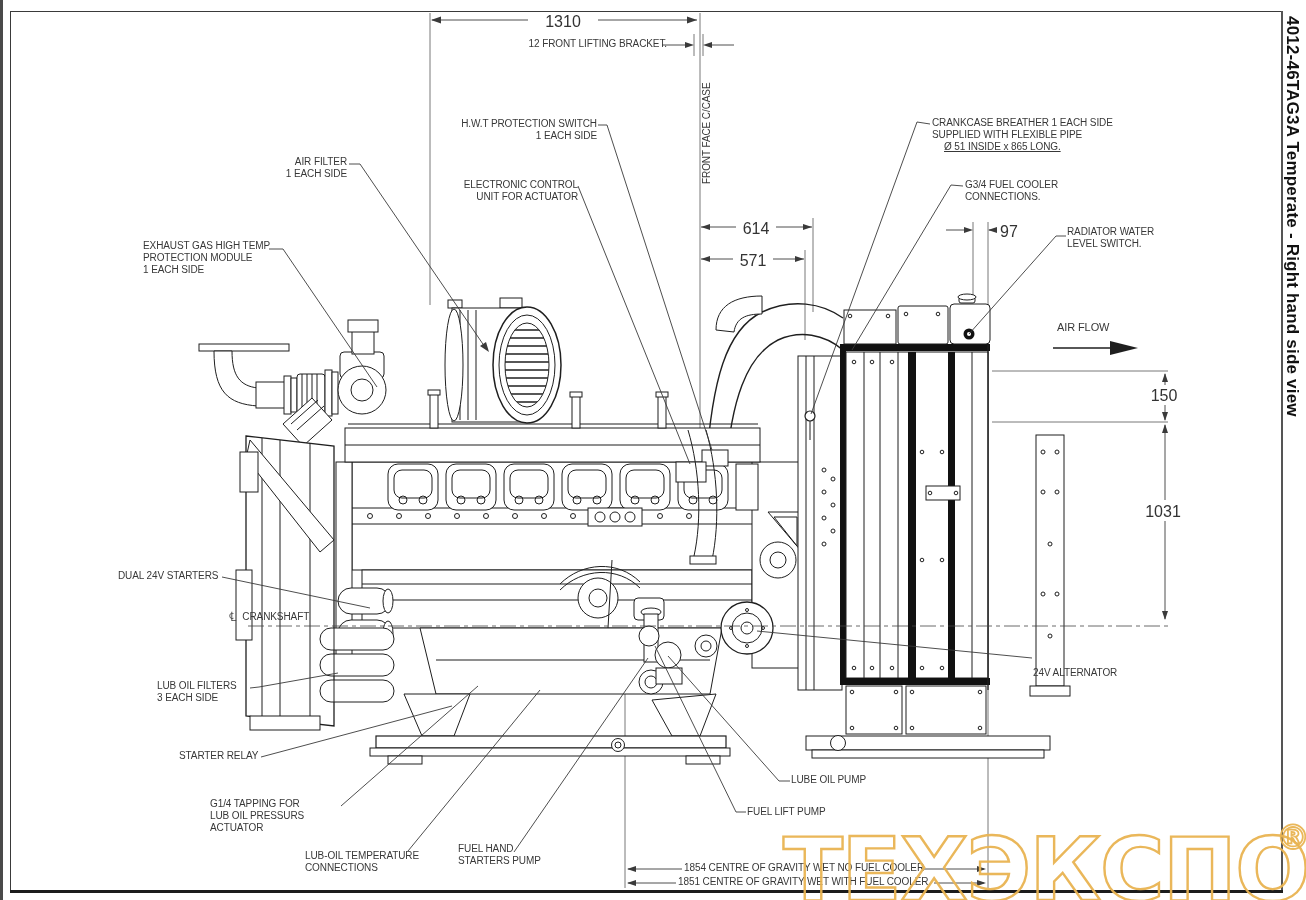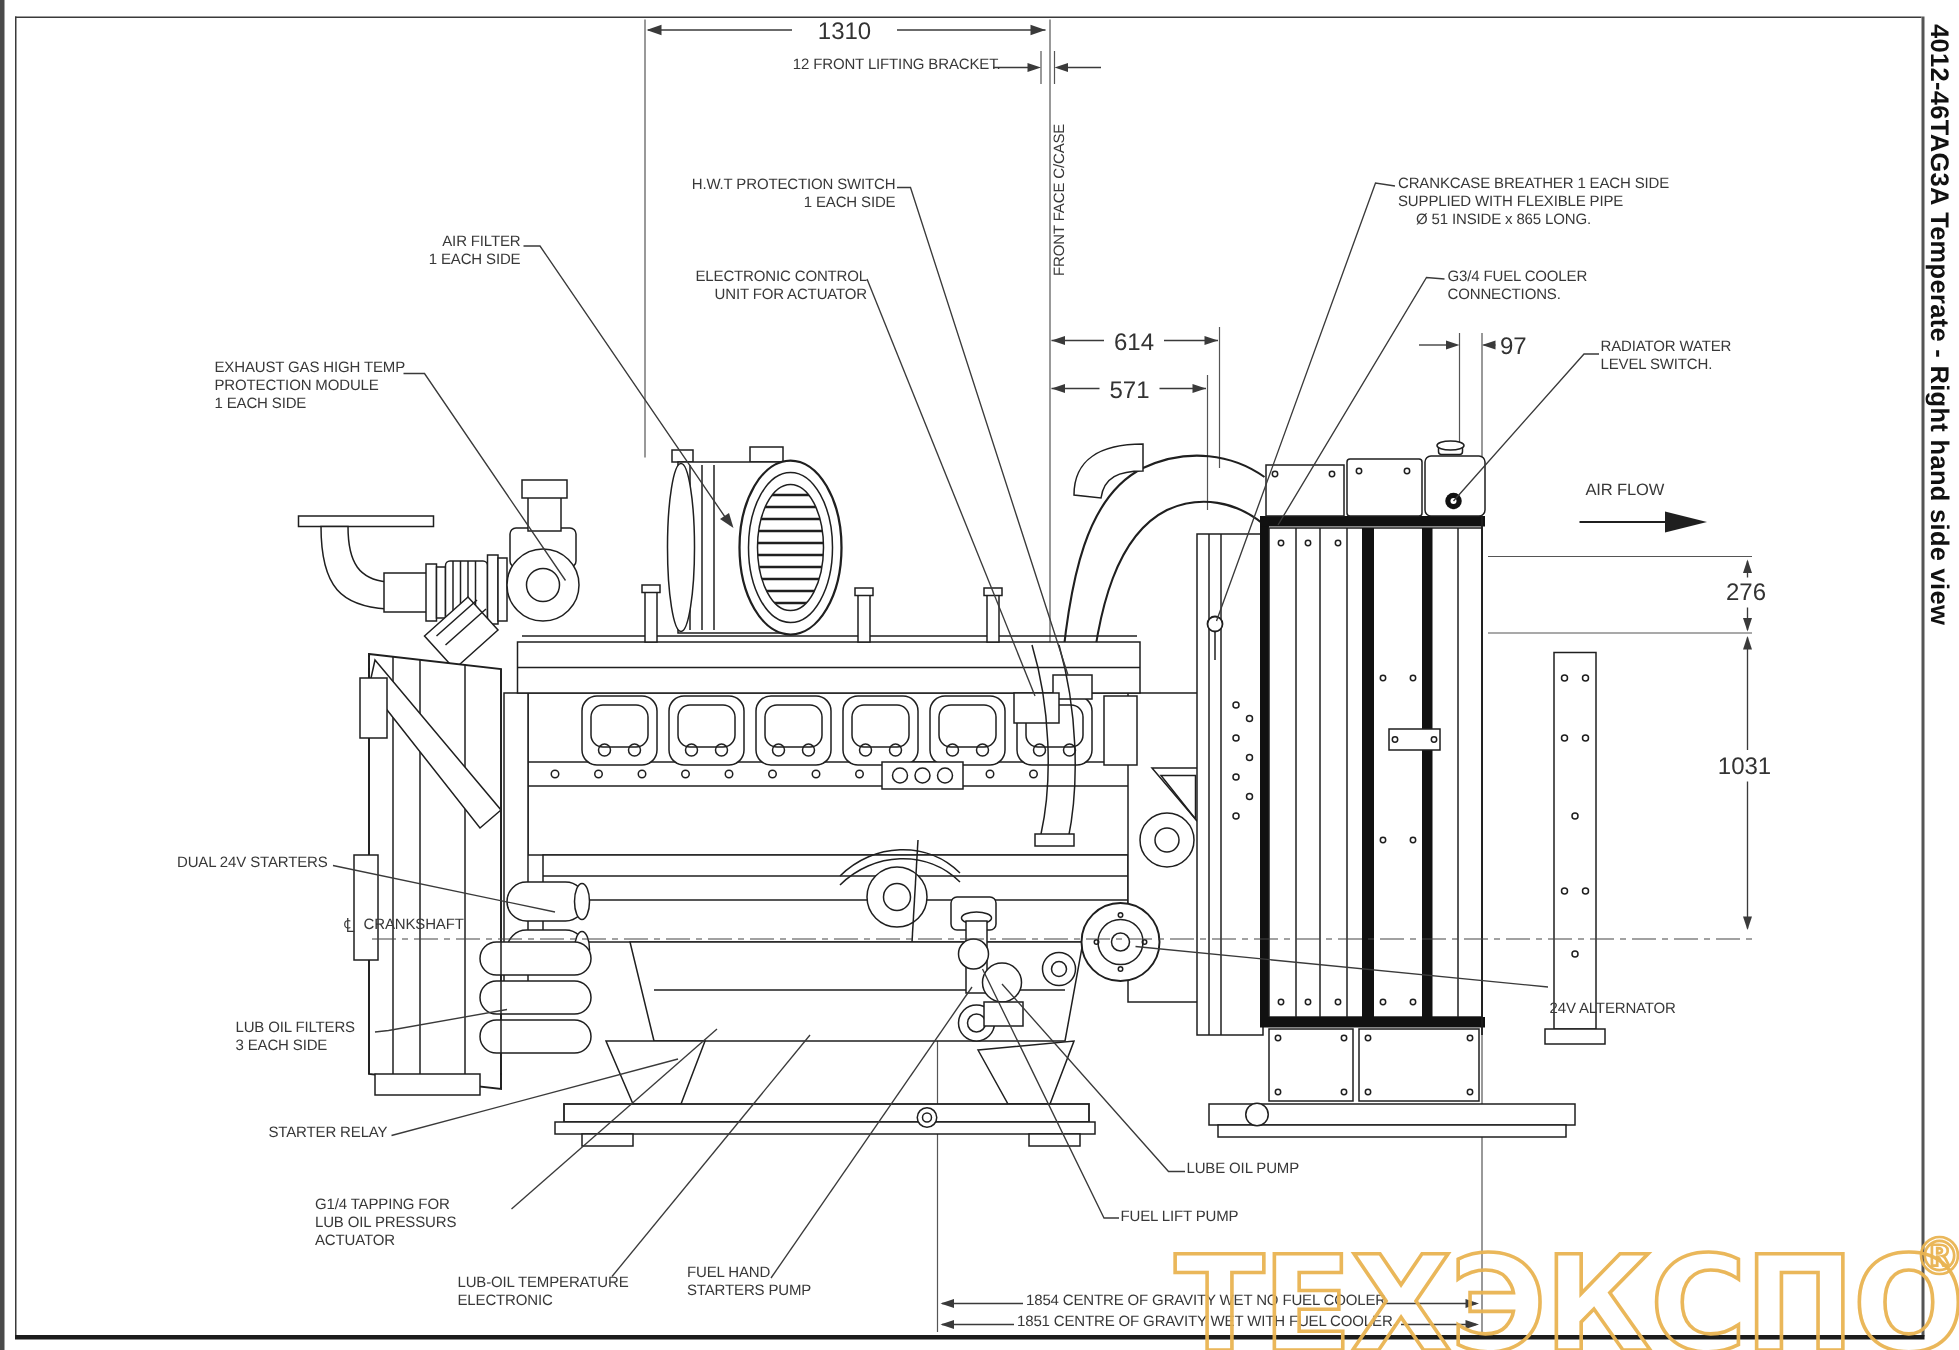"Ø 51 INSIDE x 865" .indent { text-decoration: none -> underline }
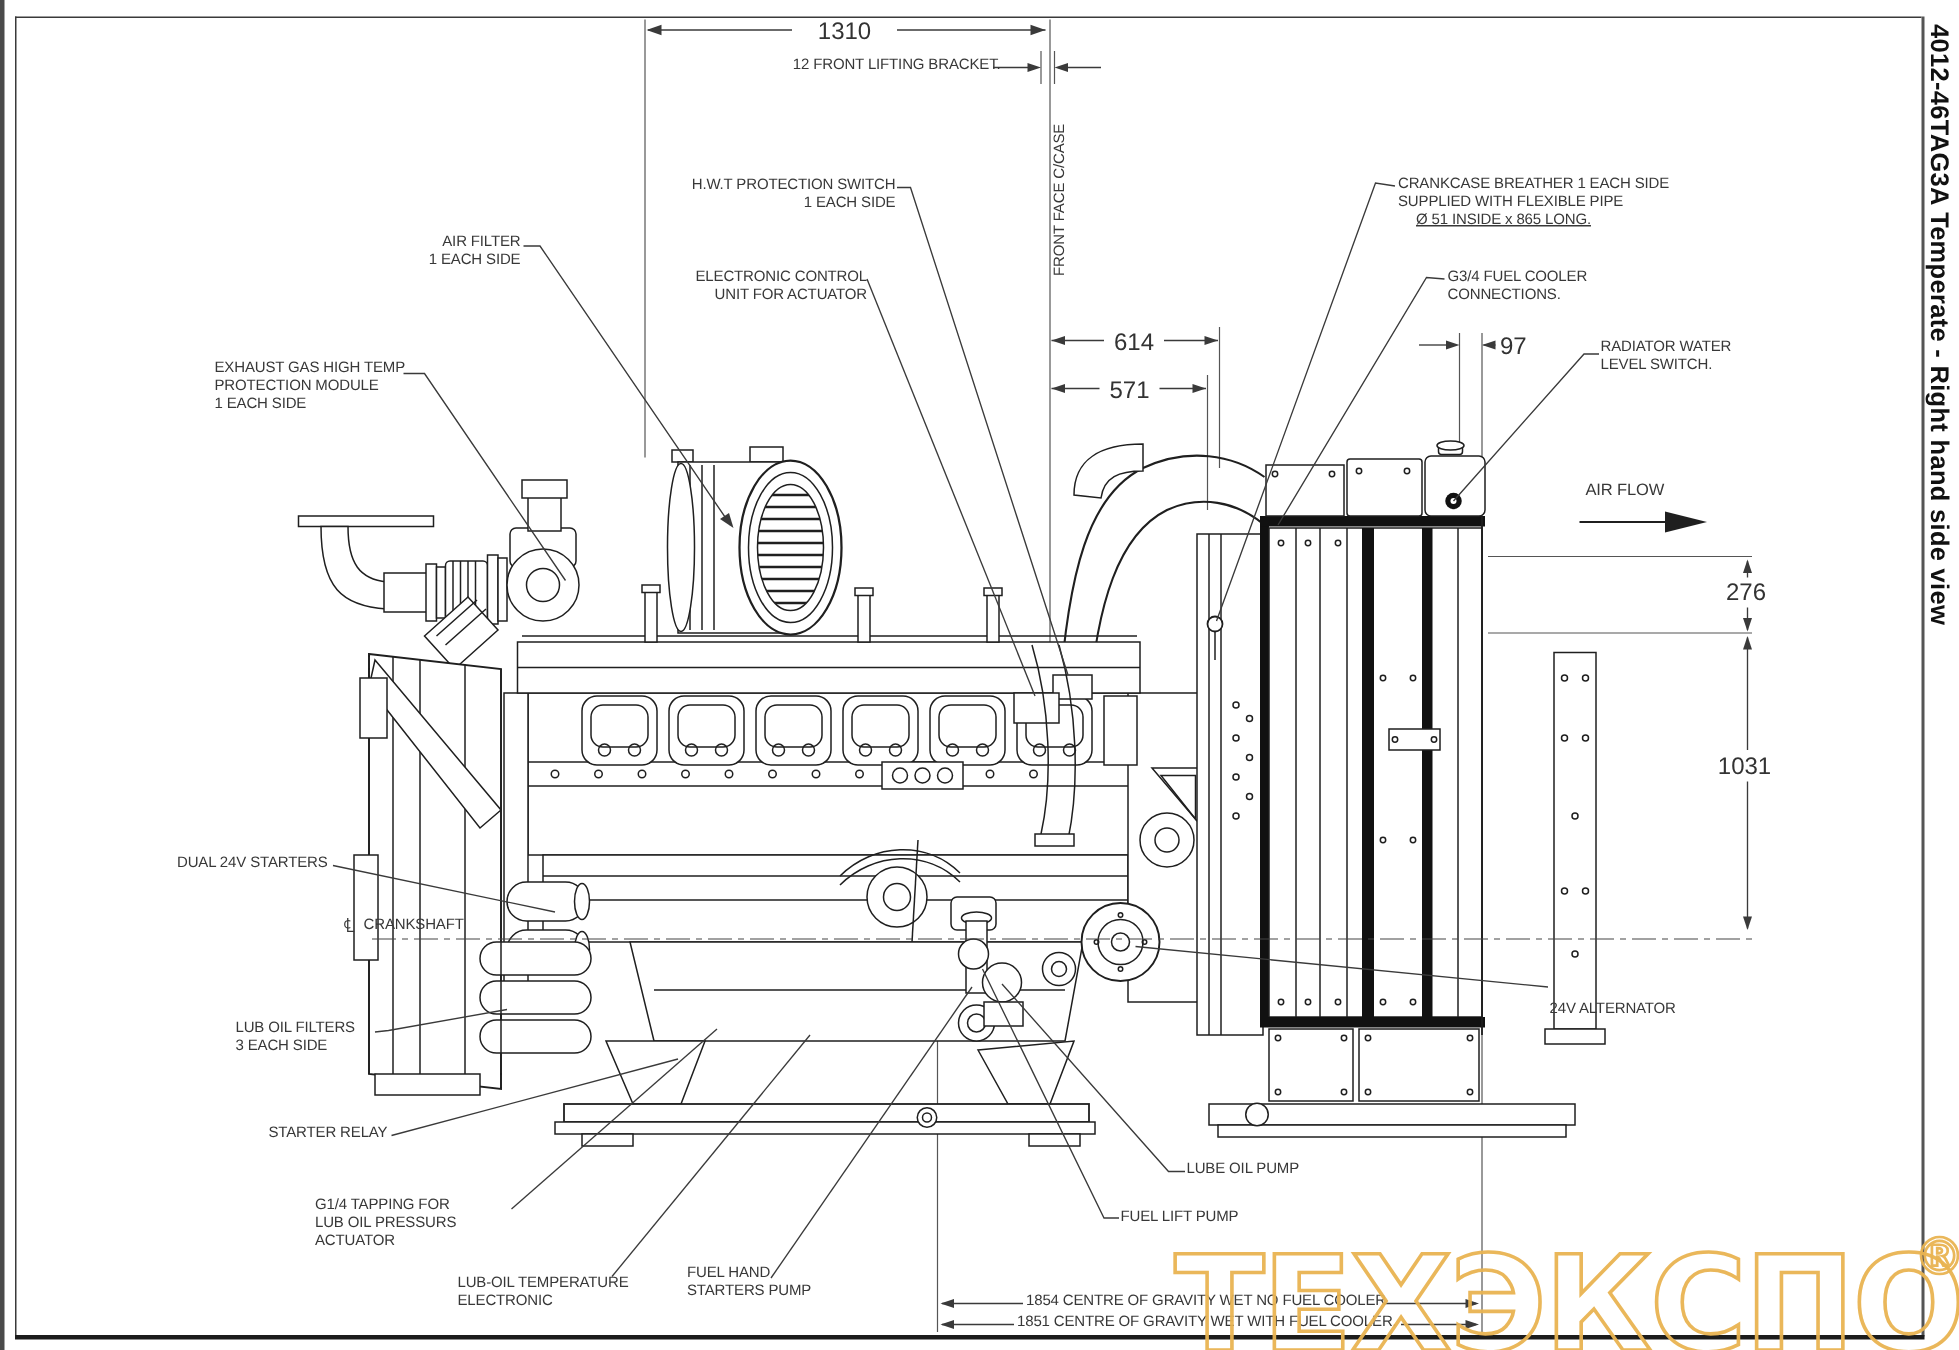"276" div.dim { text: 276 -> 150 }
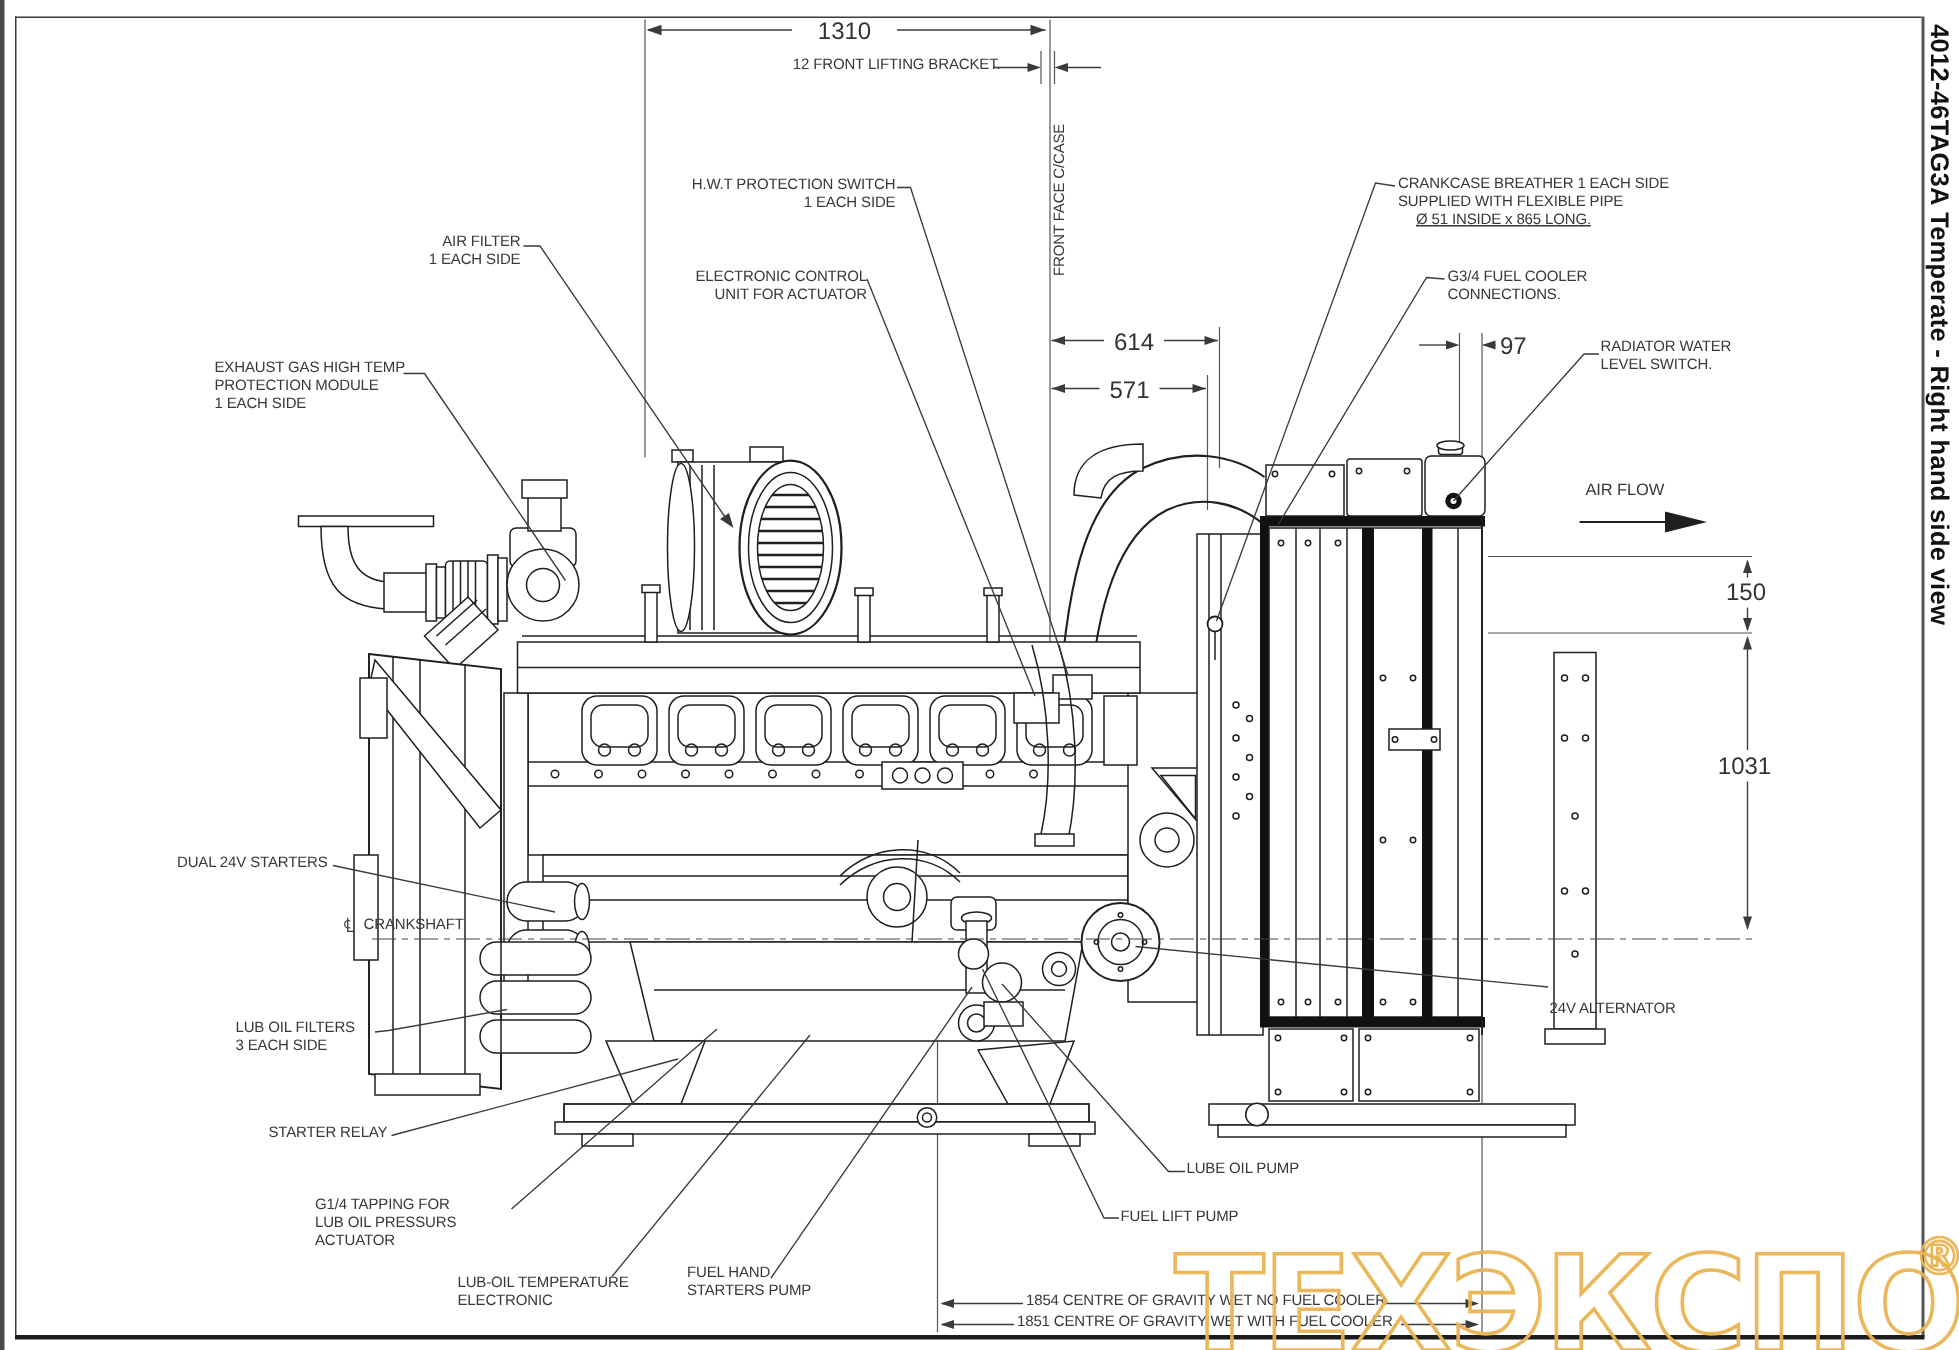"ELECTRONIC" div { text: ELECTRONIC -> CONNECTIONS }
